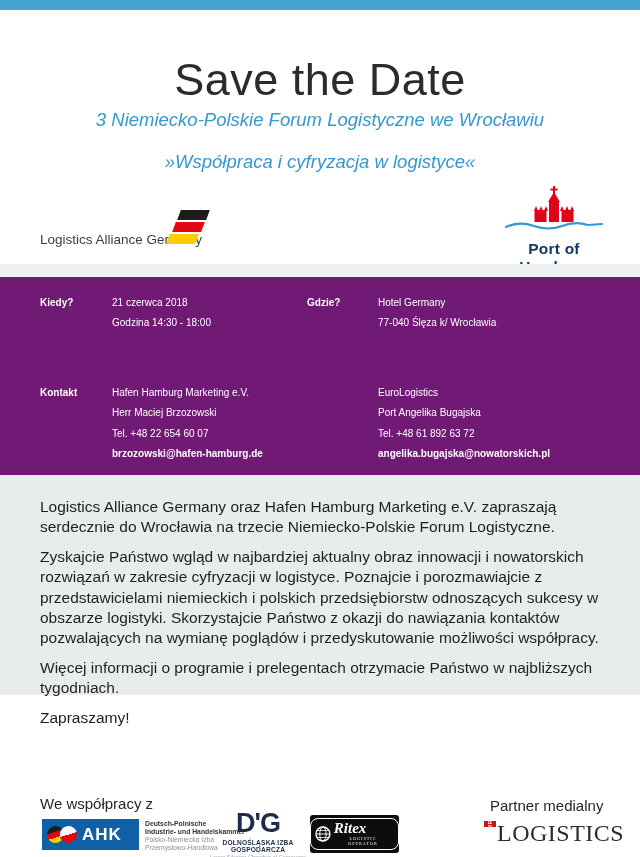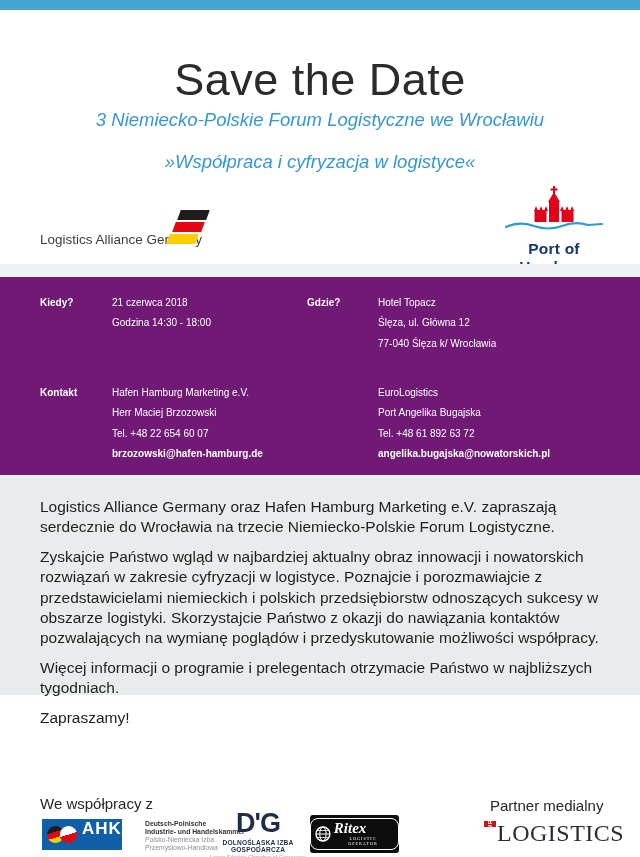"Hotel Topacz" div { text: Topacz -> Germany }
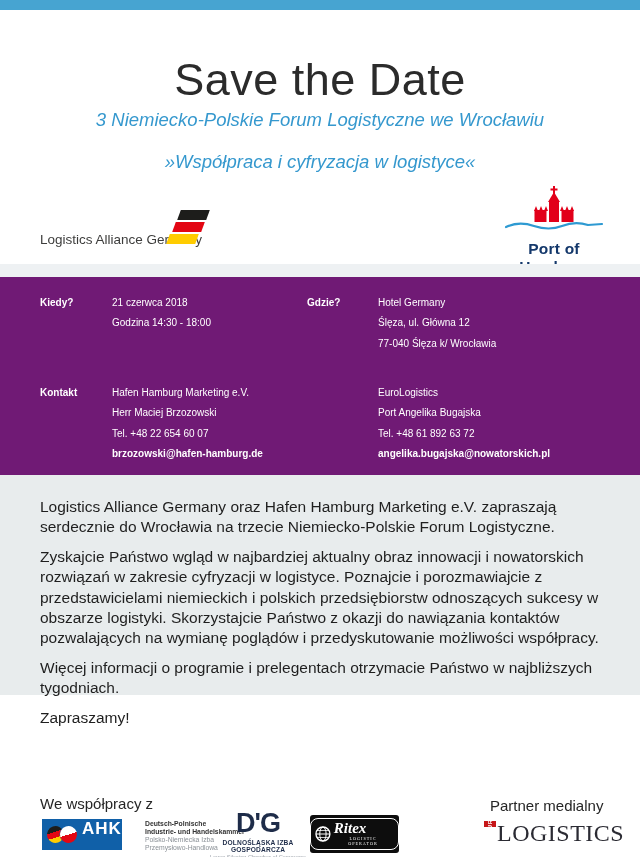"Ślęza, ul. Główna 12" div { html: <div>Ślęza, ul. Główna 12</div> -> none }
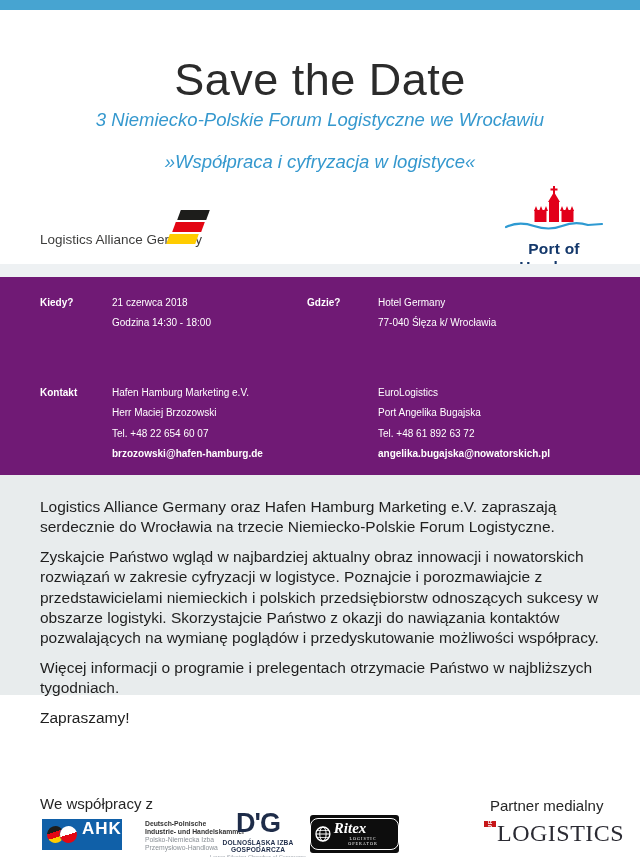"AHK" .ahk-box { align-items: flex-start -> center; width: 80px -> 97px }
